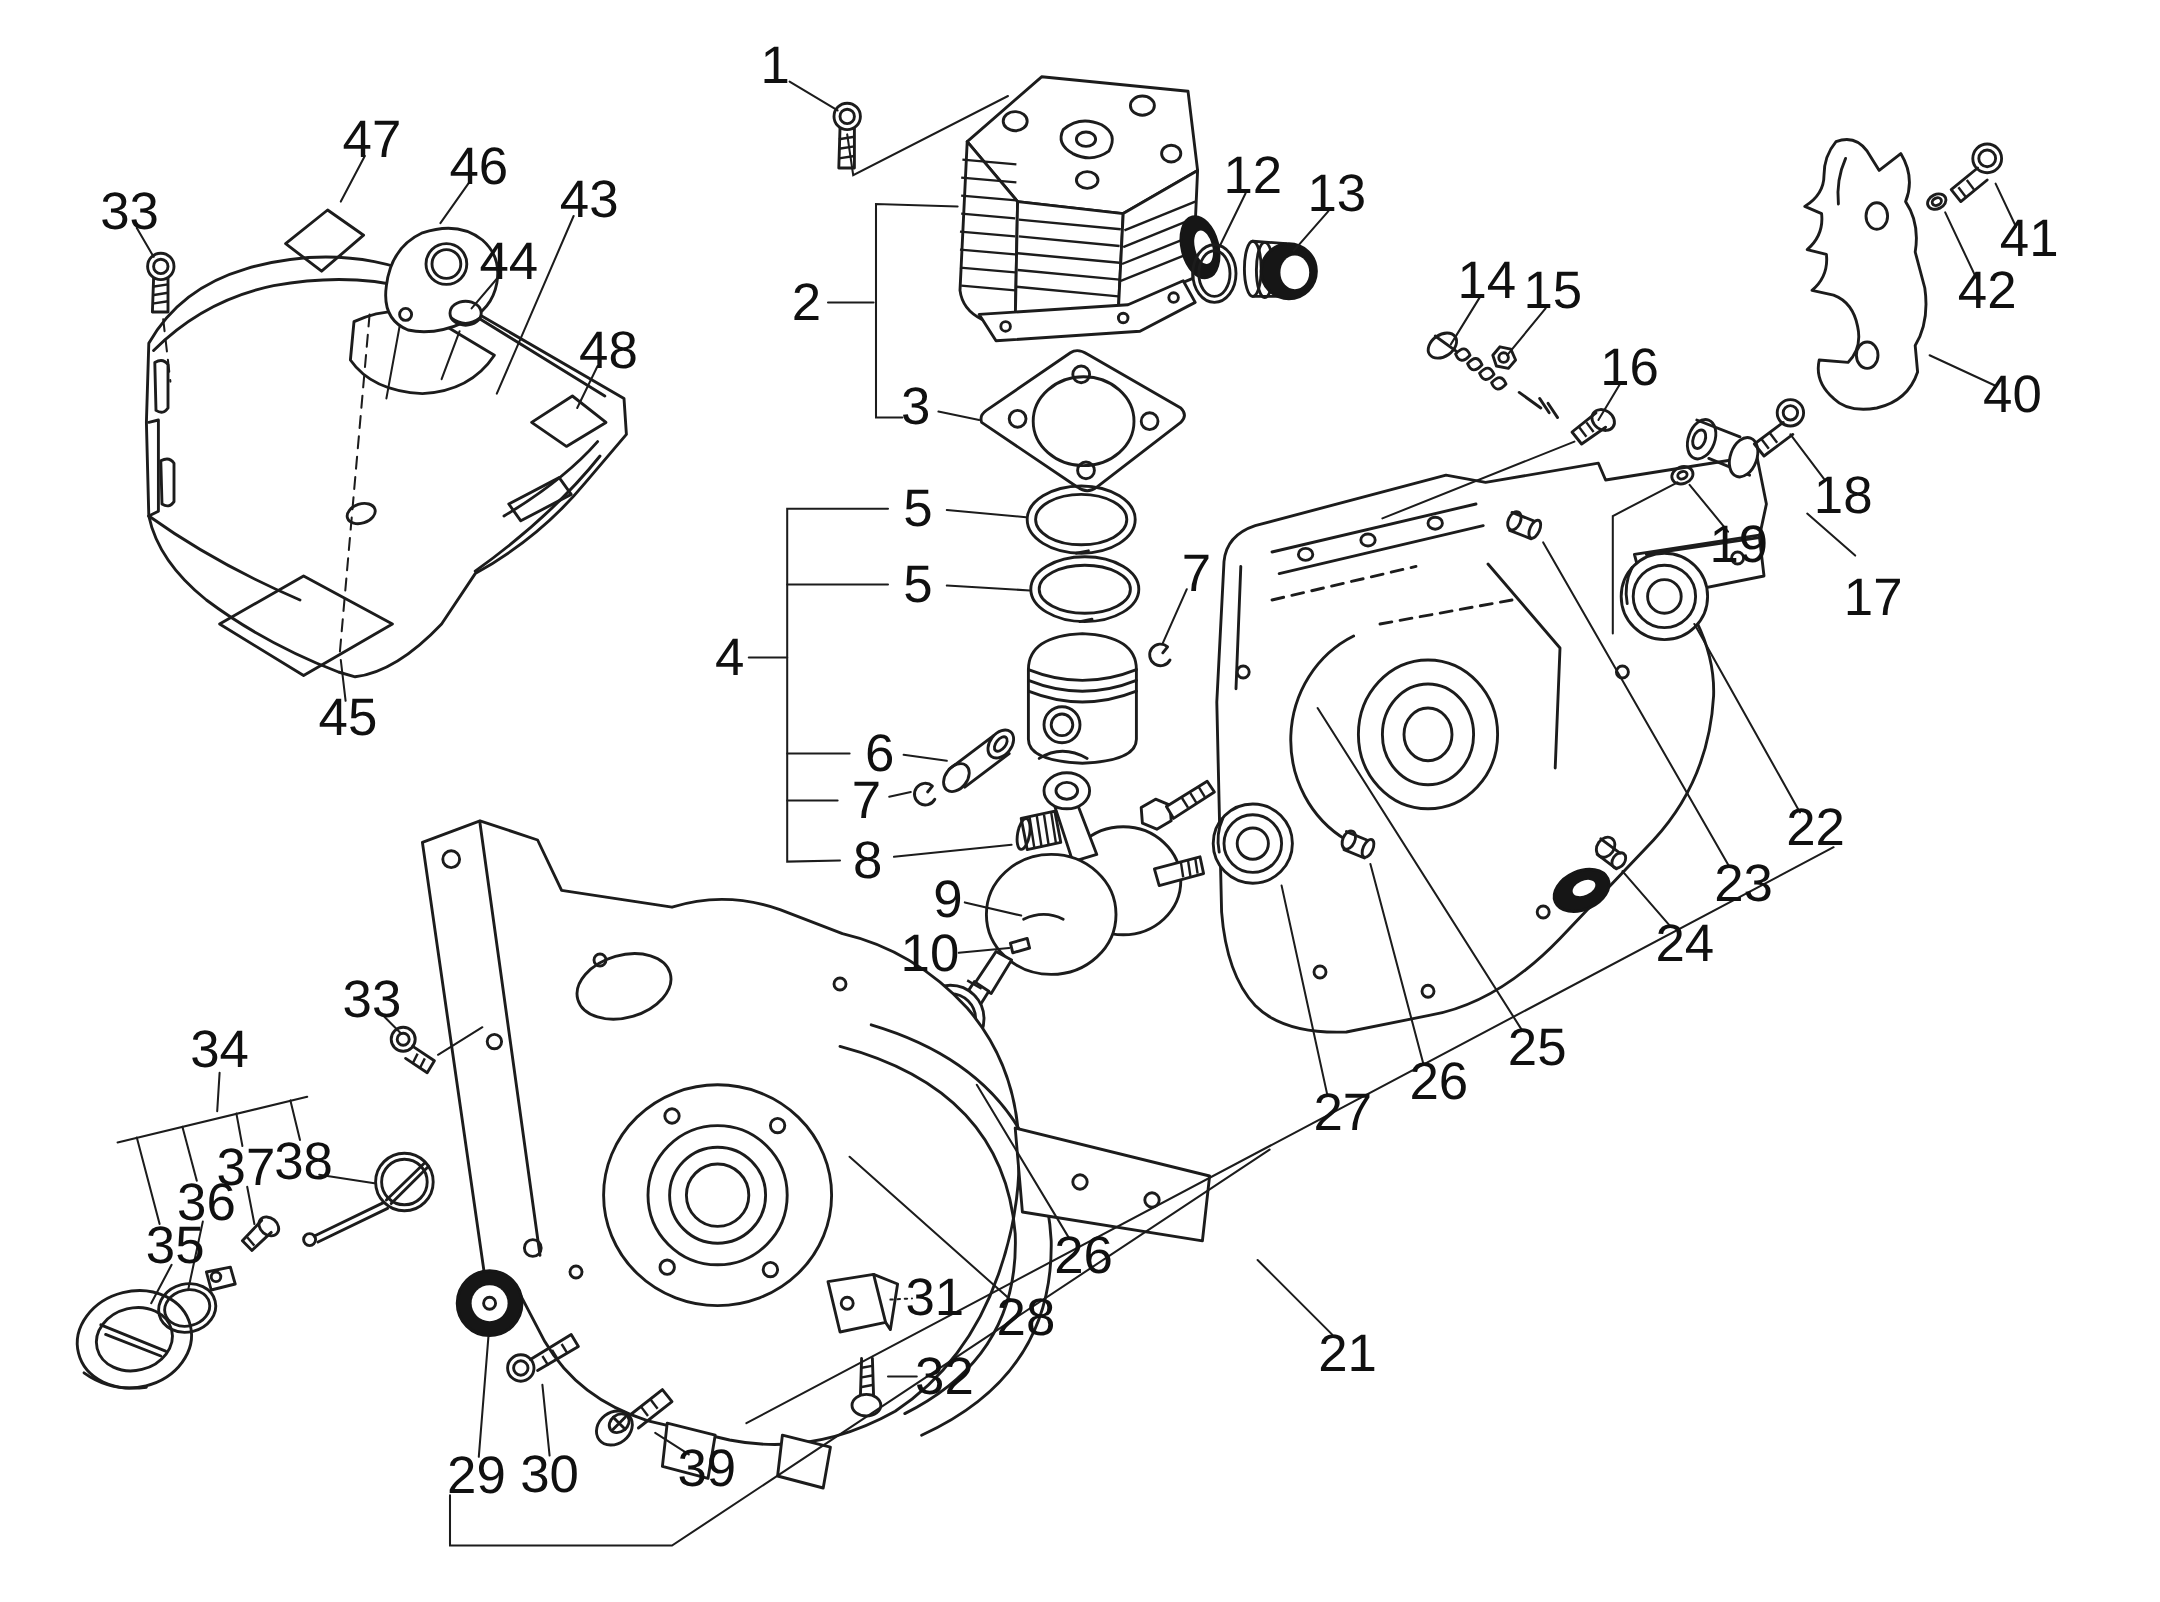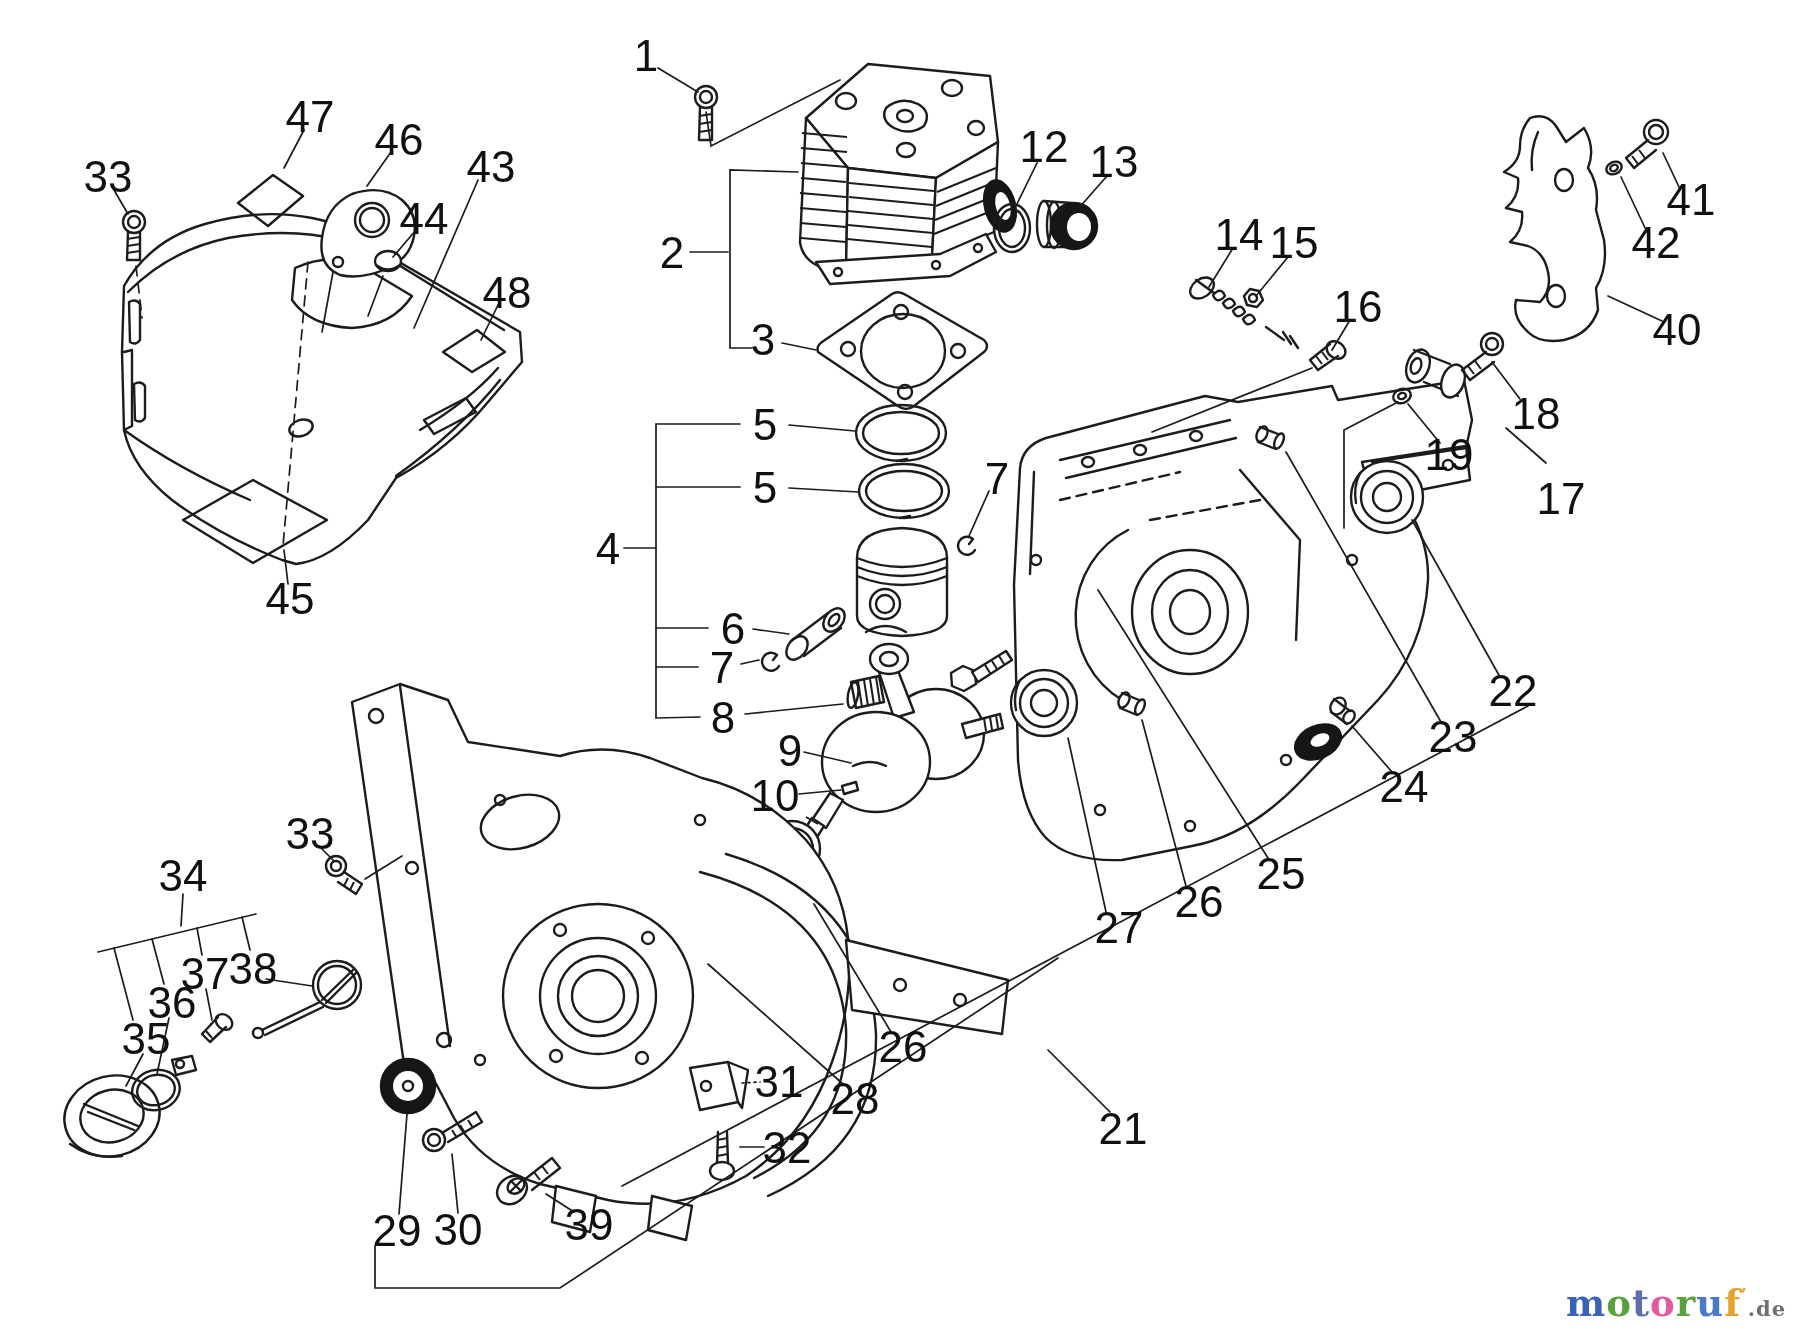"motoruf" div.watermark { html: <div> <span><span>m</span><span>o</span><span>t</span><span>o</span><span>r</span><span>u</span><span>f</span></span> <span>’</span> <span>.de</span> </div> -> none }
